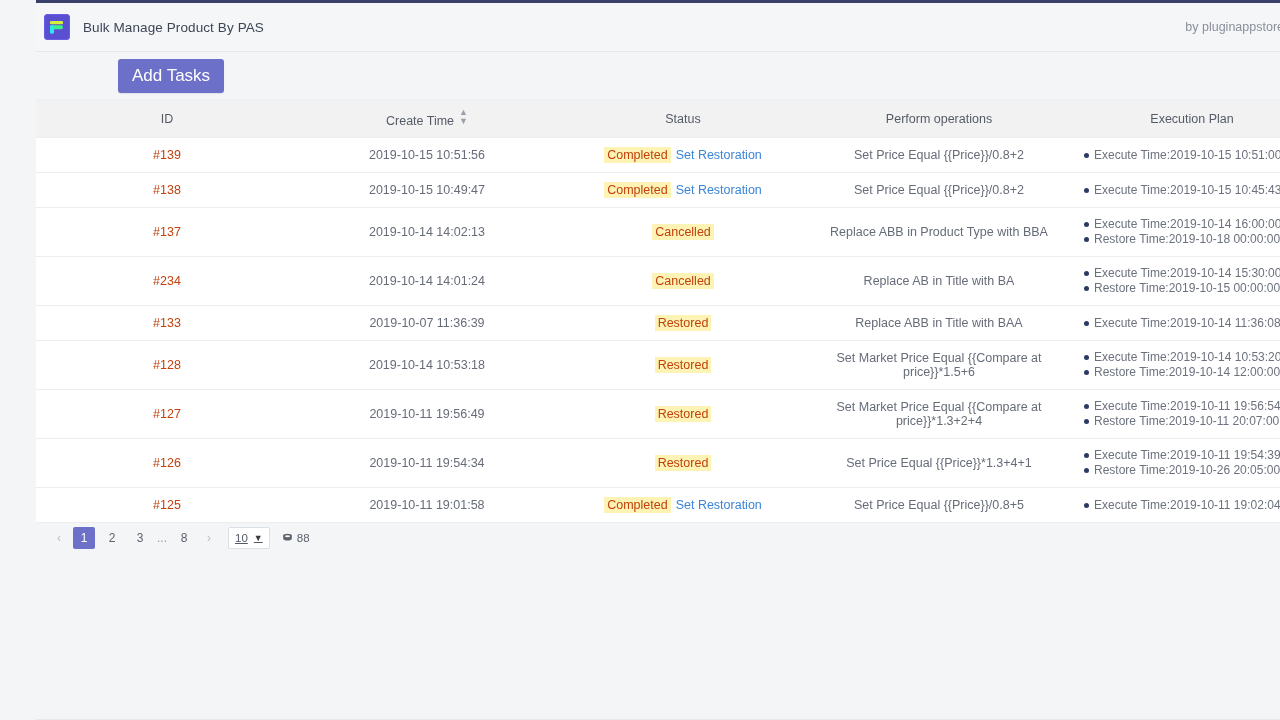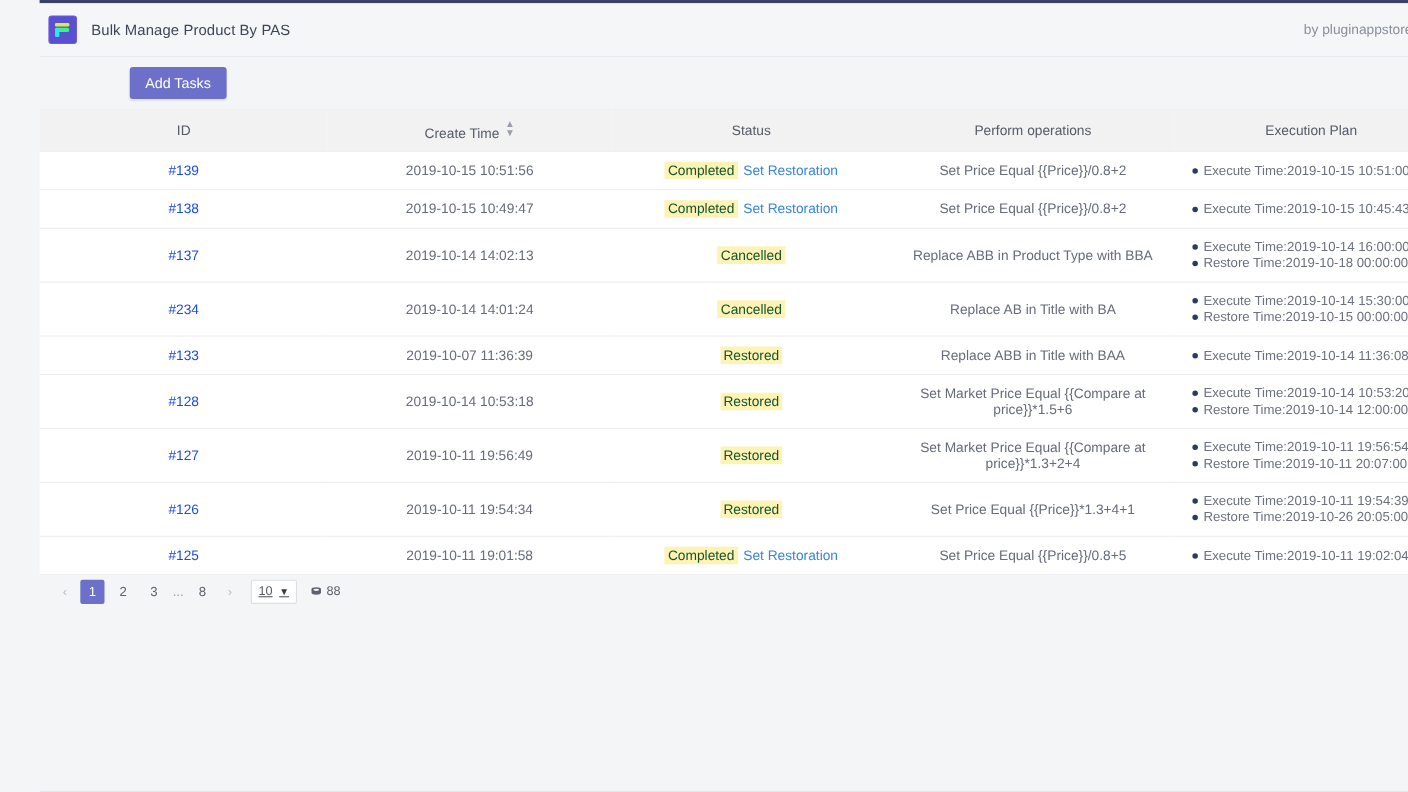"Add Tasks" .btn-primary { font-size: 13px -> 17px }
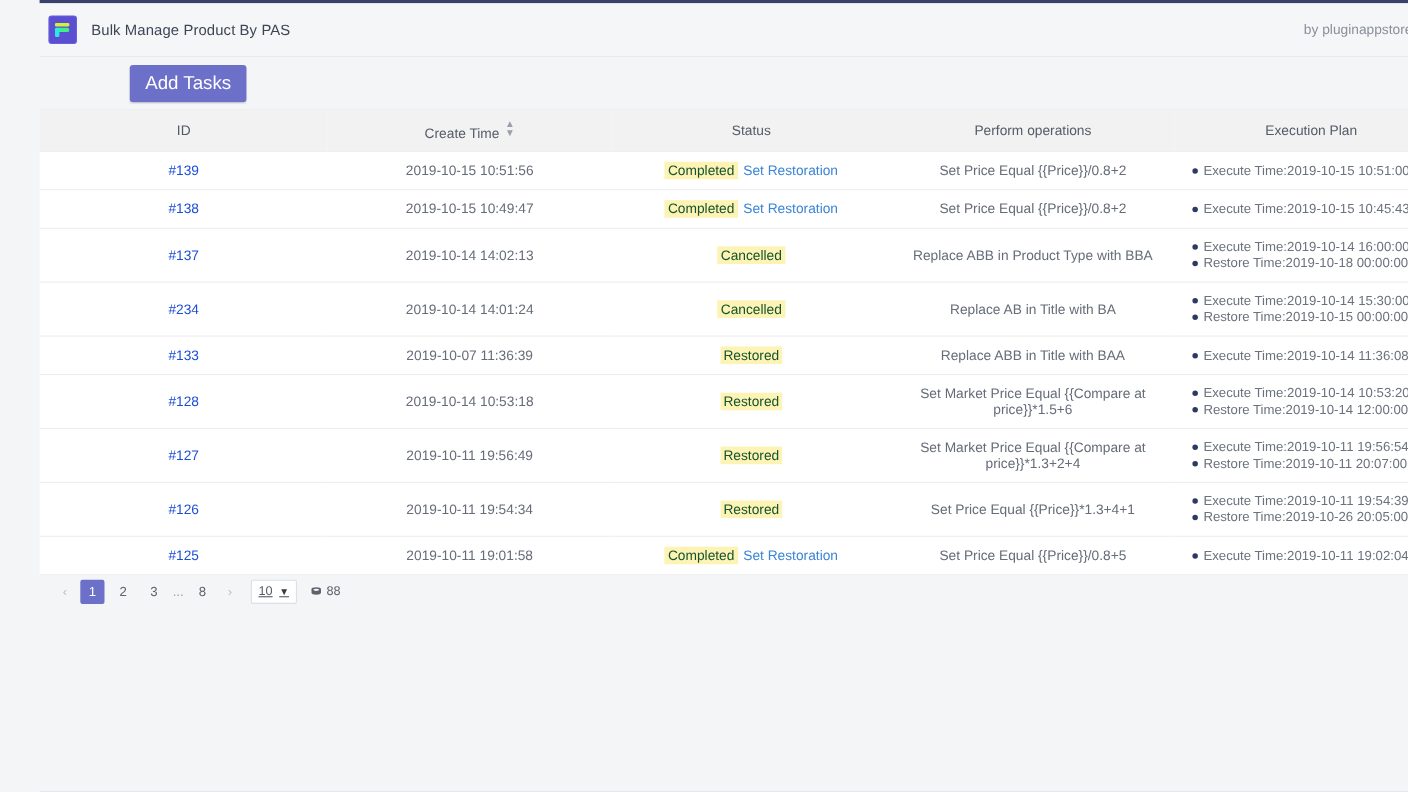"#139" .id-link { color: #1d4ed8 -> #c2410c }
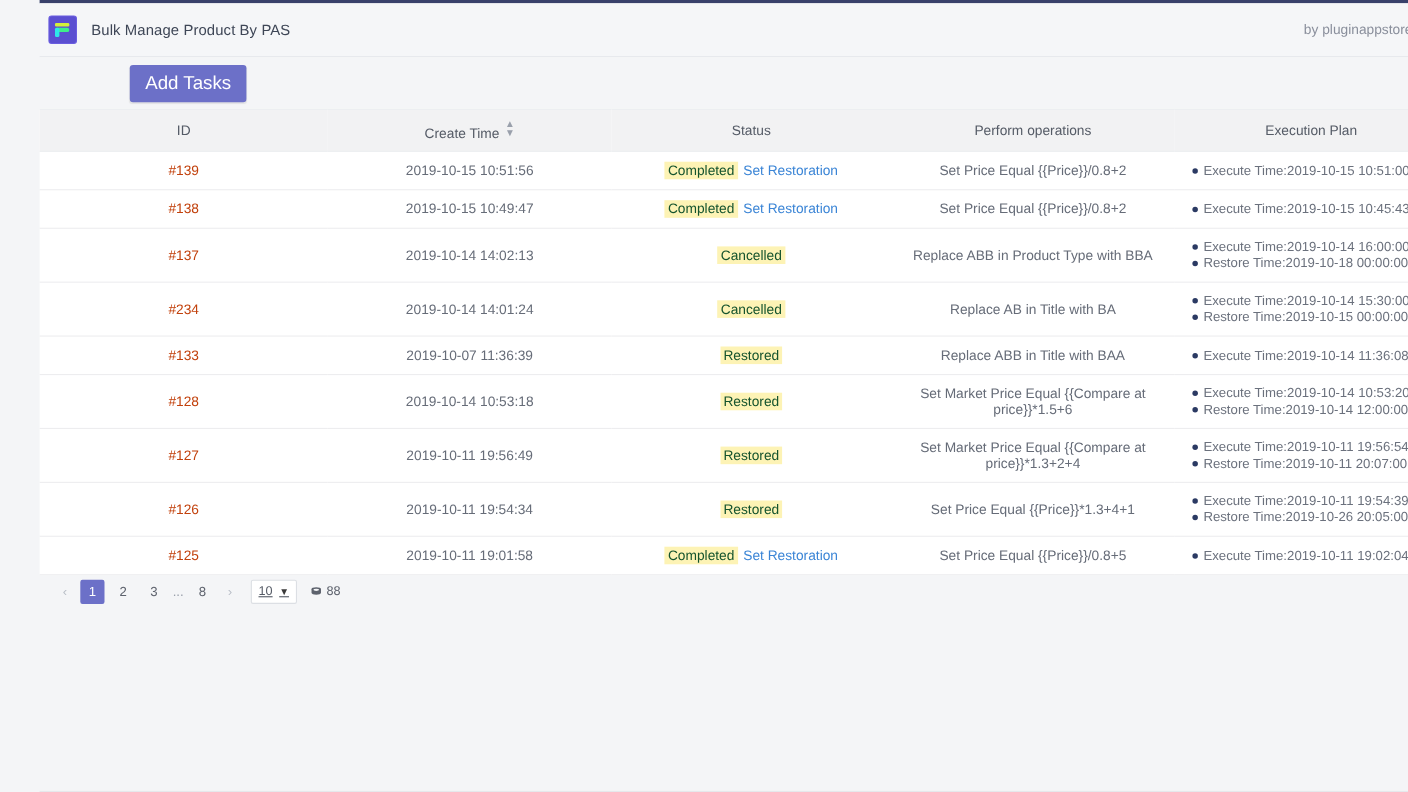"Completed" .badge { color: #14532d -> #c2410c }
